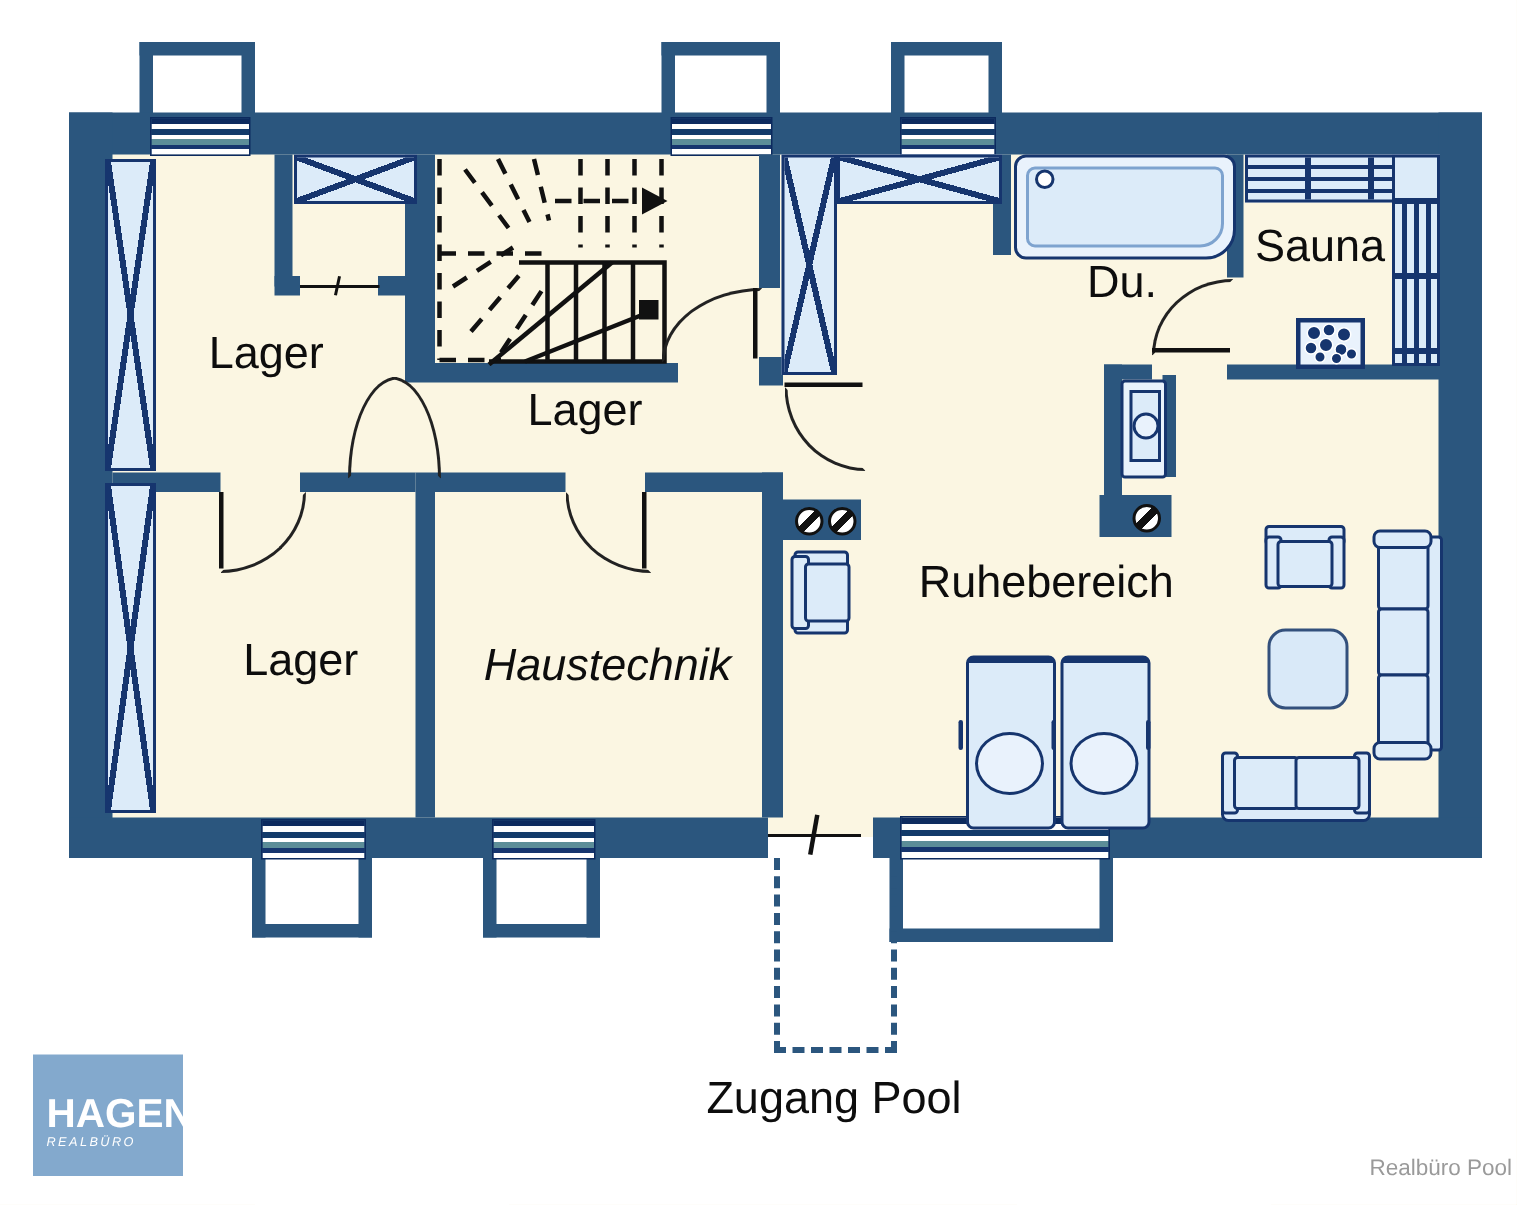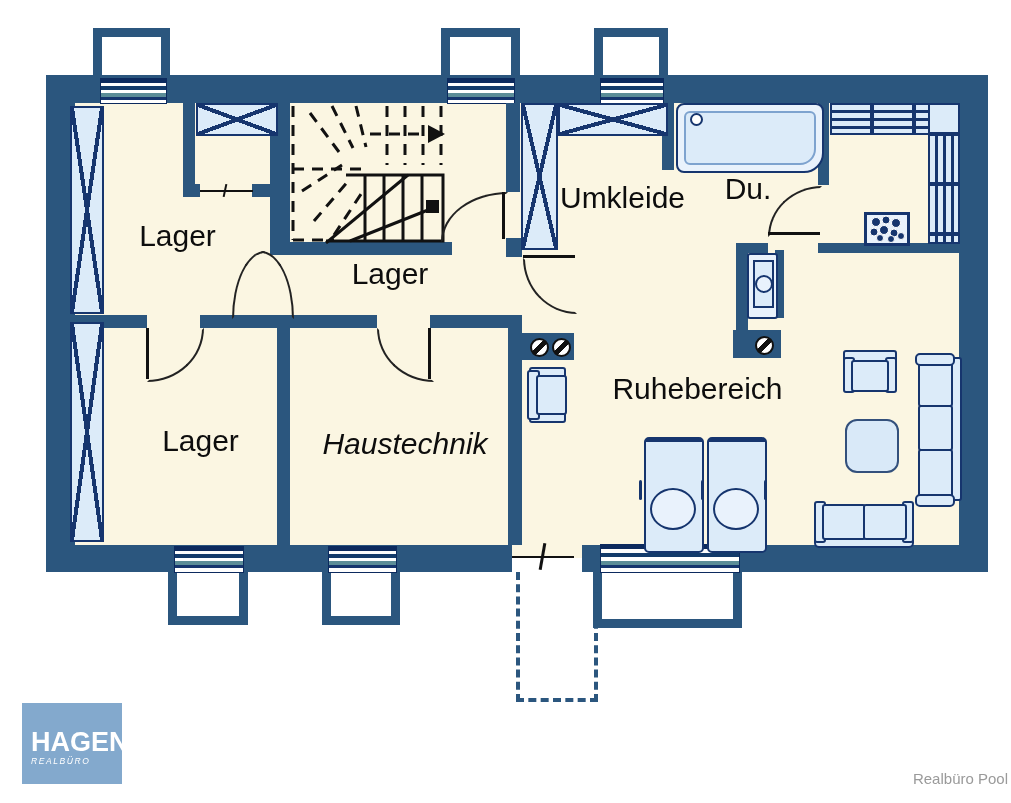"Sauna" div.label { html: none -> <div>Sauna</div> }
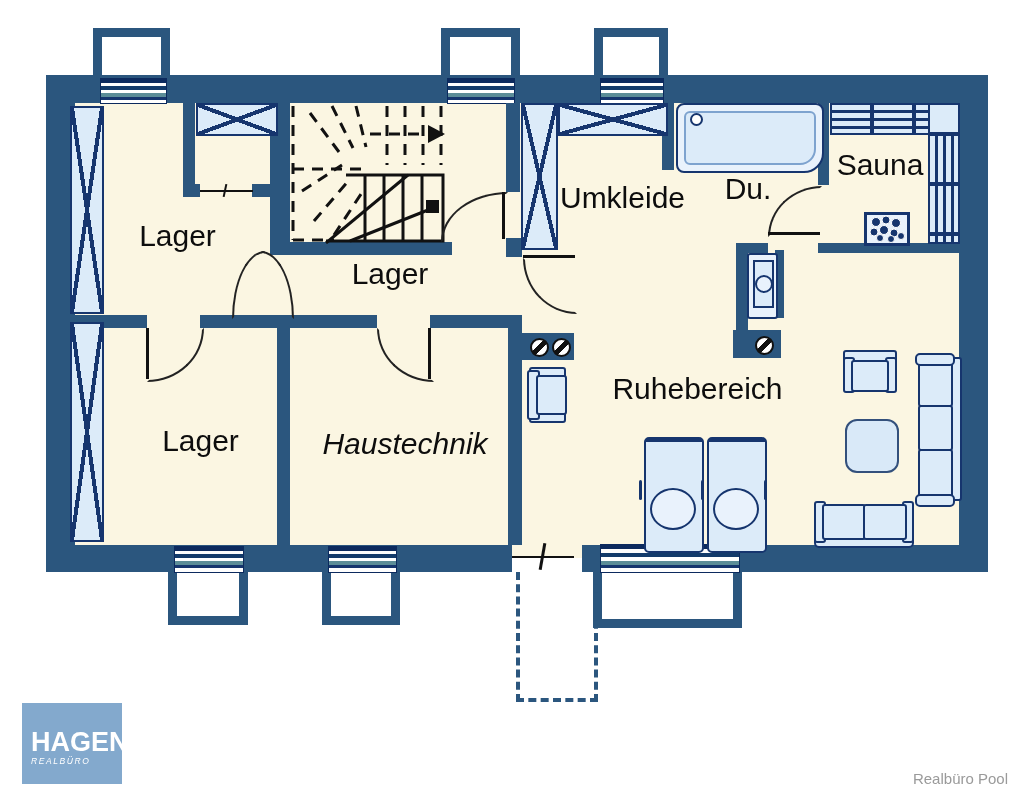"Umkleide" div.label { html: <div>Umkleide</div> -> none }
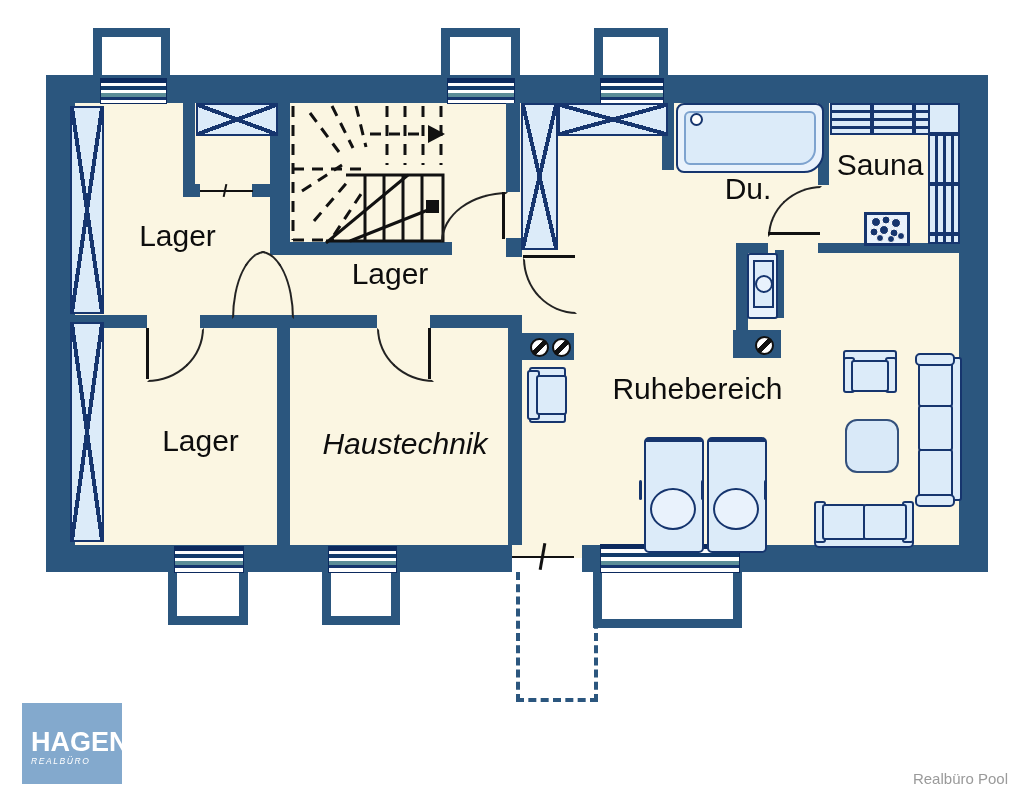"Zugang Pool" div { html: none -> <div>Zugang Pool</div> }
